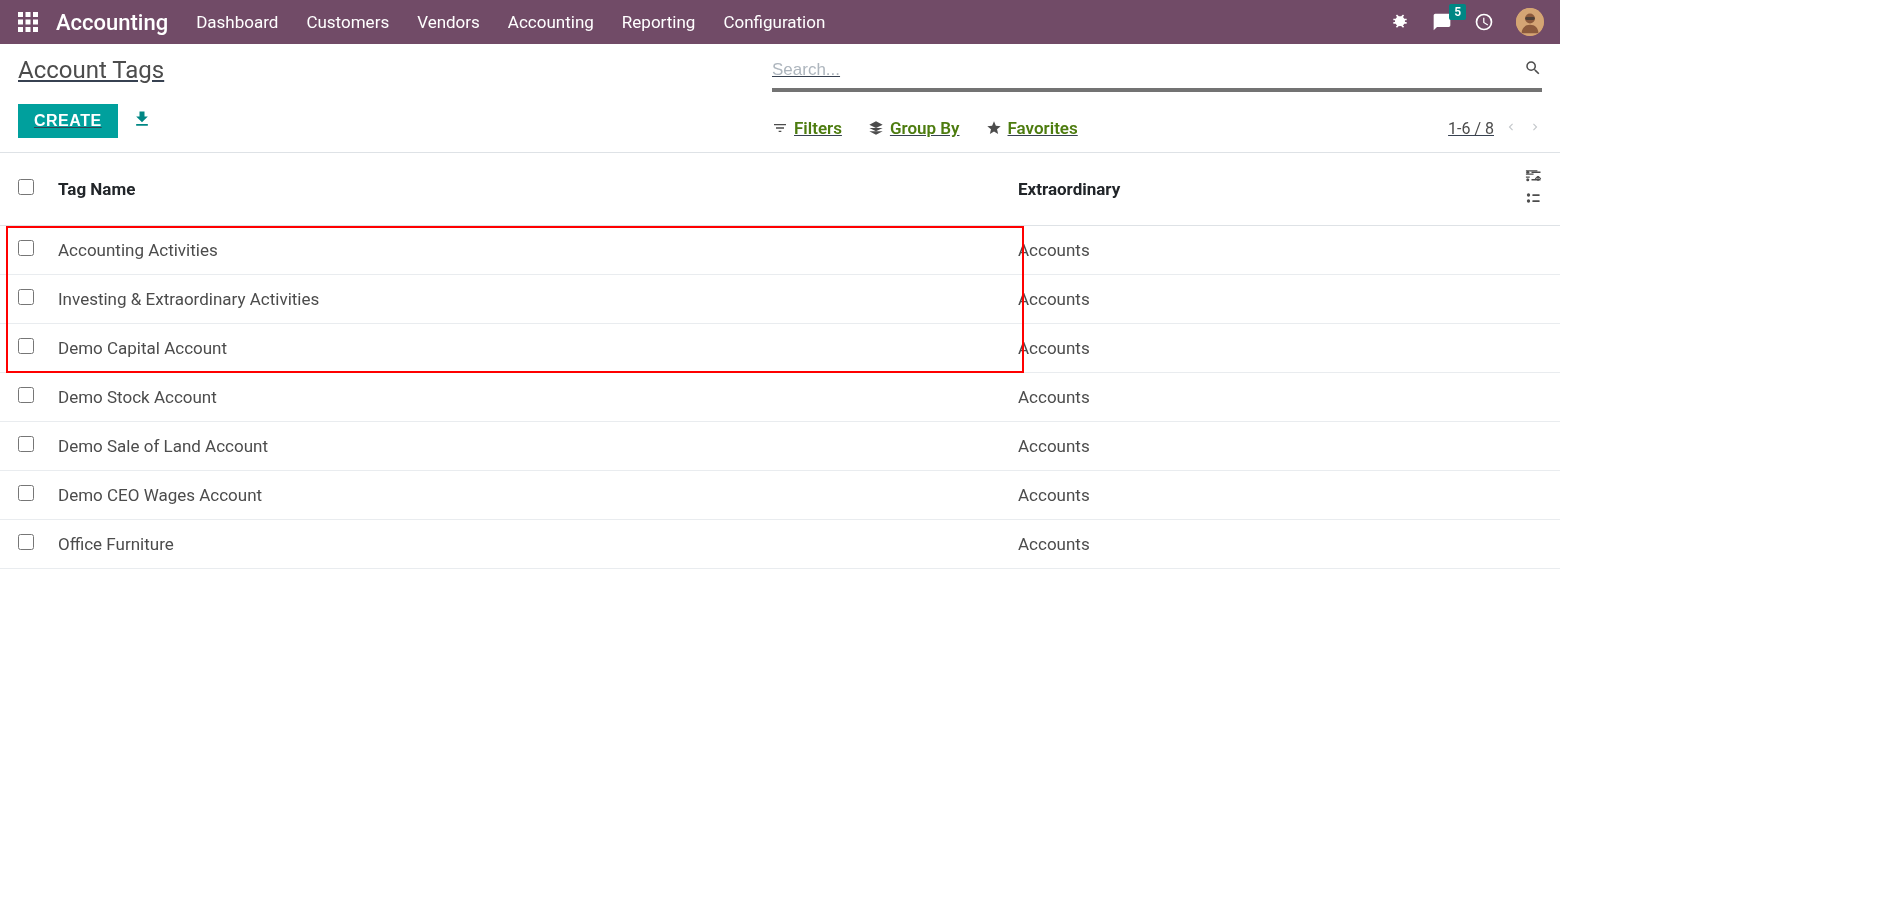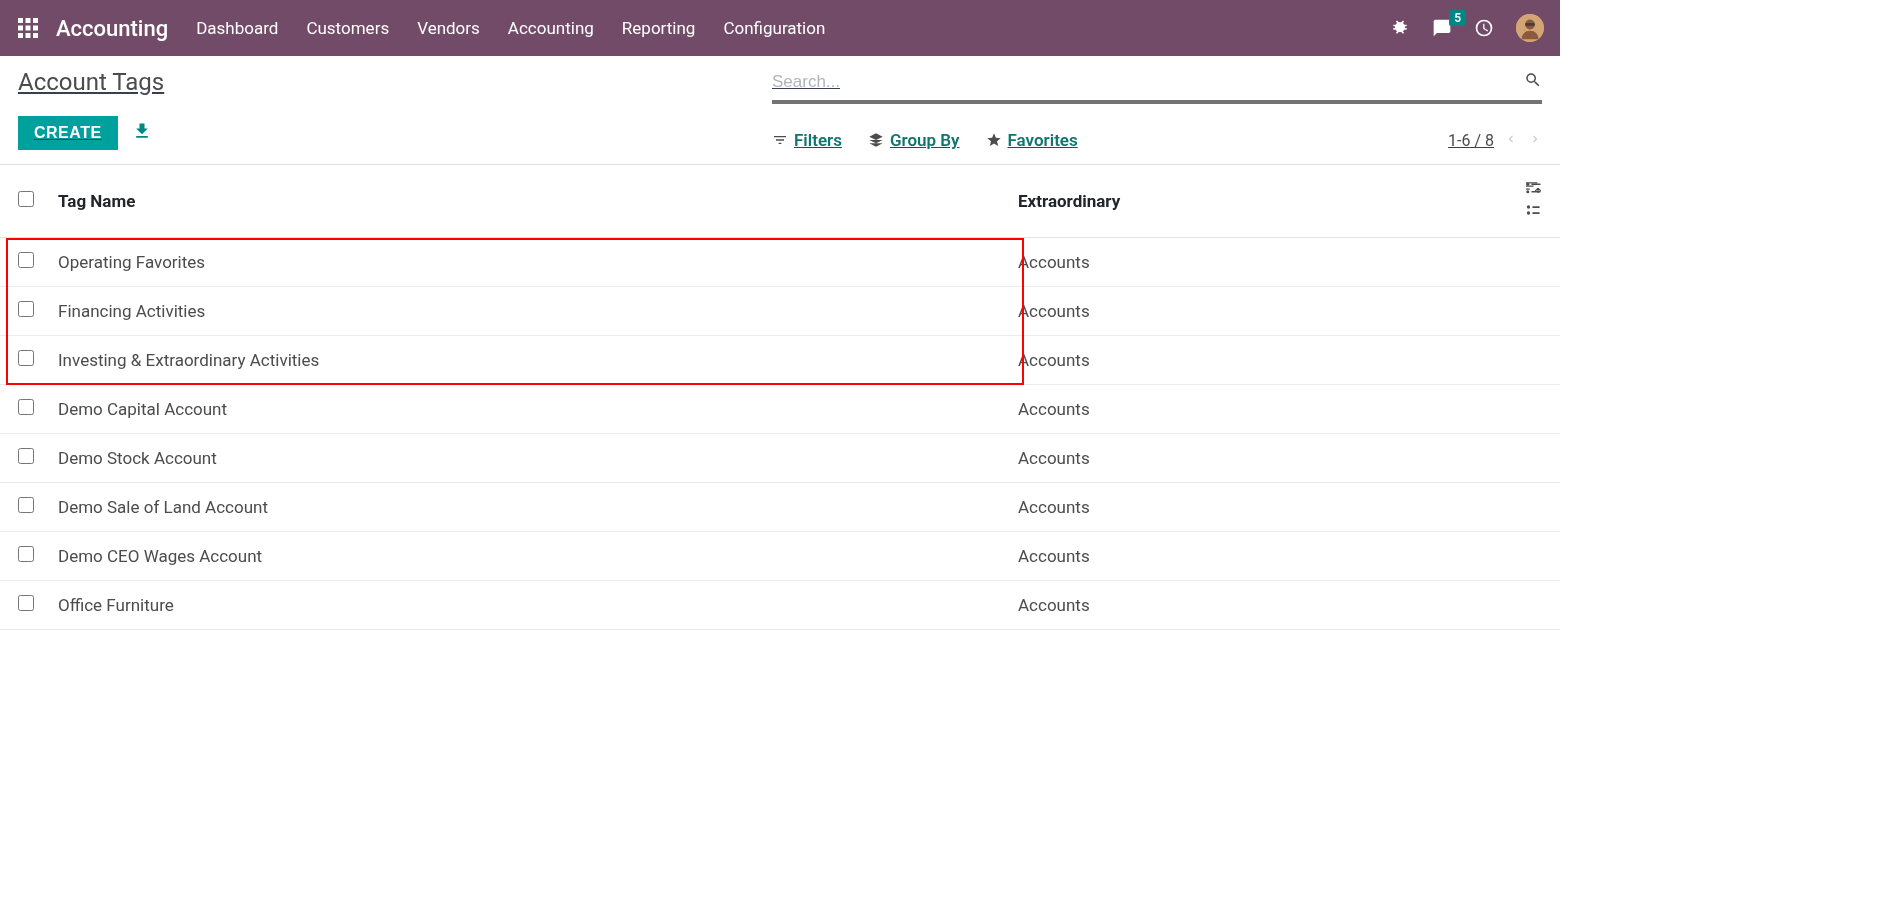"Accounting" .topbar { height: 56px -> 44px }
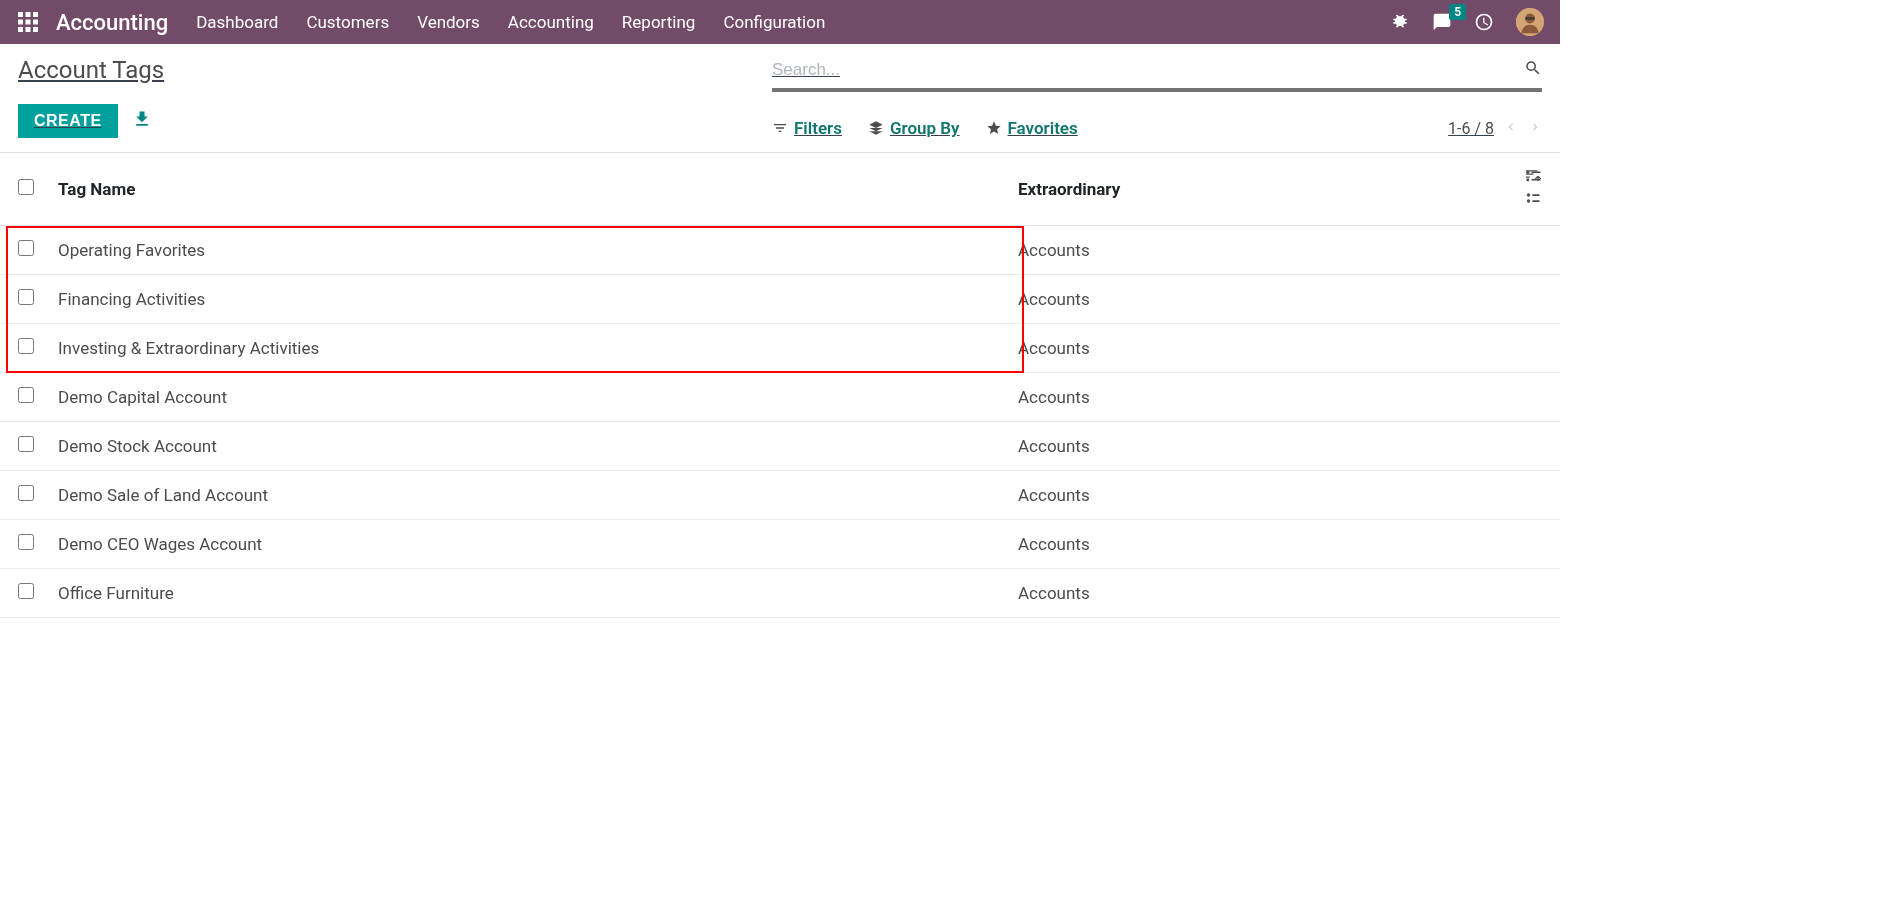"Filters" .filter-btn { color: #0f766e -> #4d7c0f }
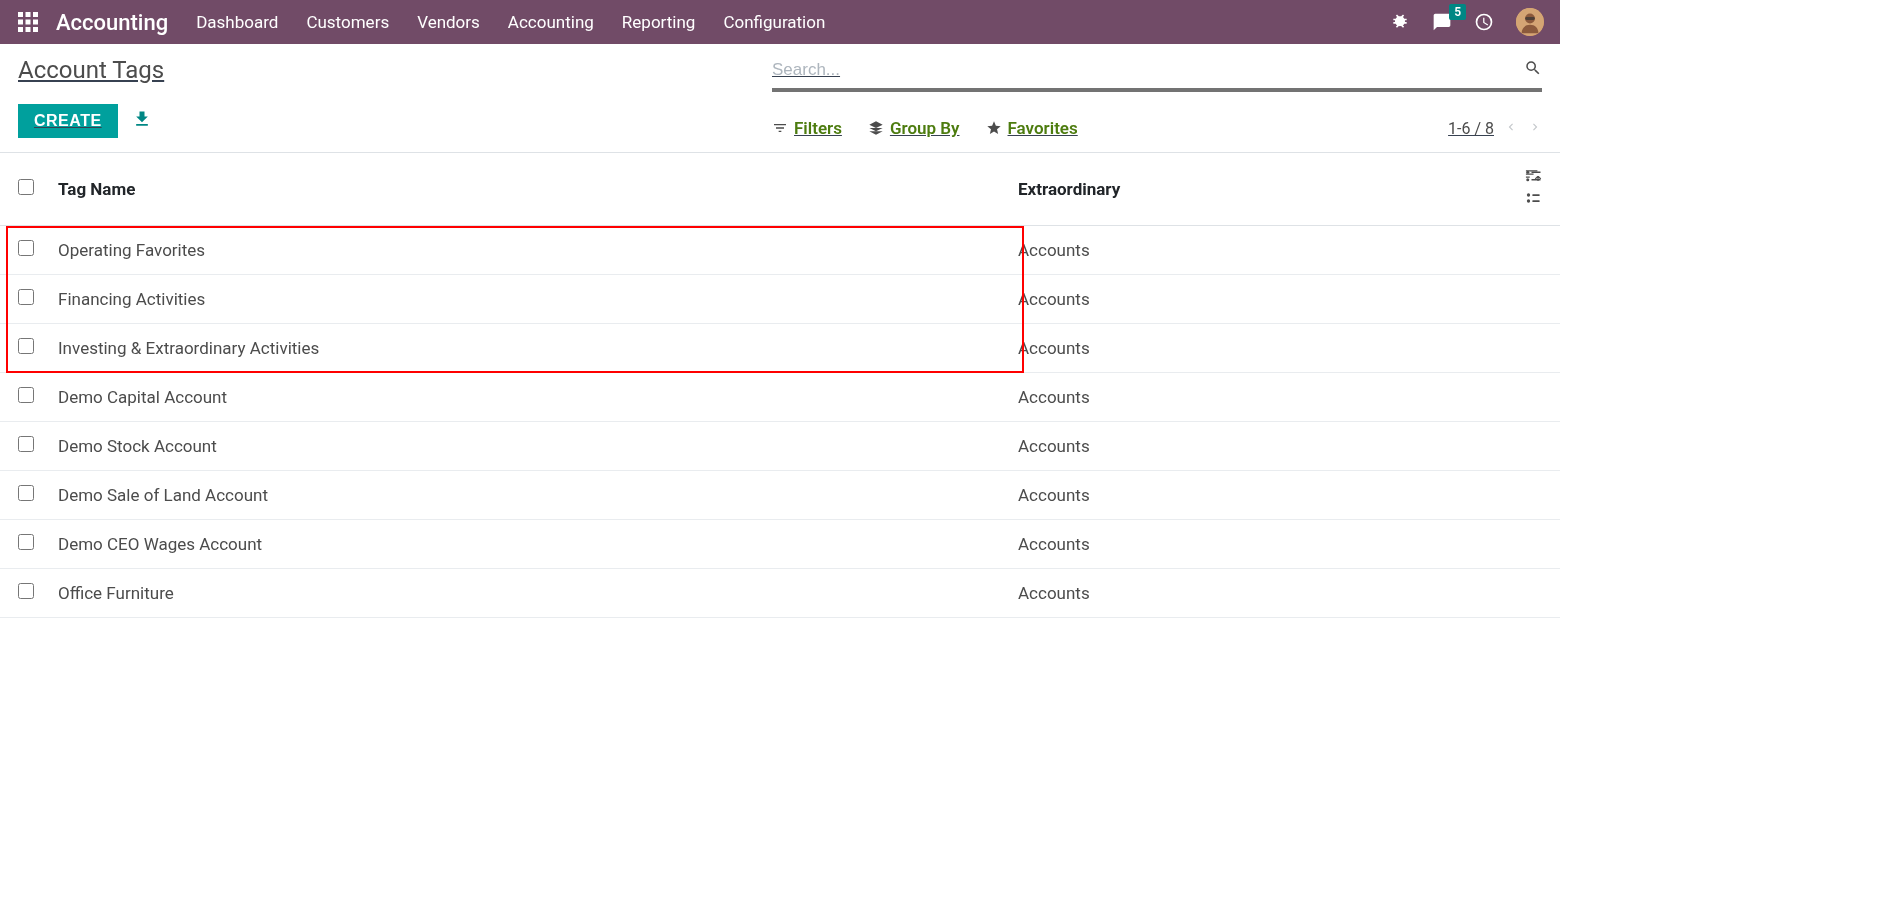"Operating Favorites" td.col-name { text: Operating Favorites -> Accounting Activities }
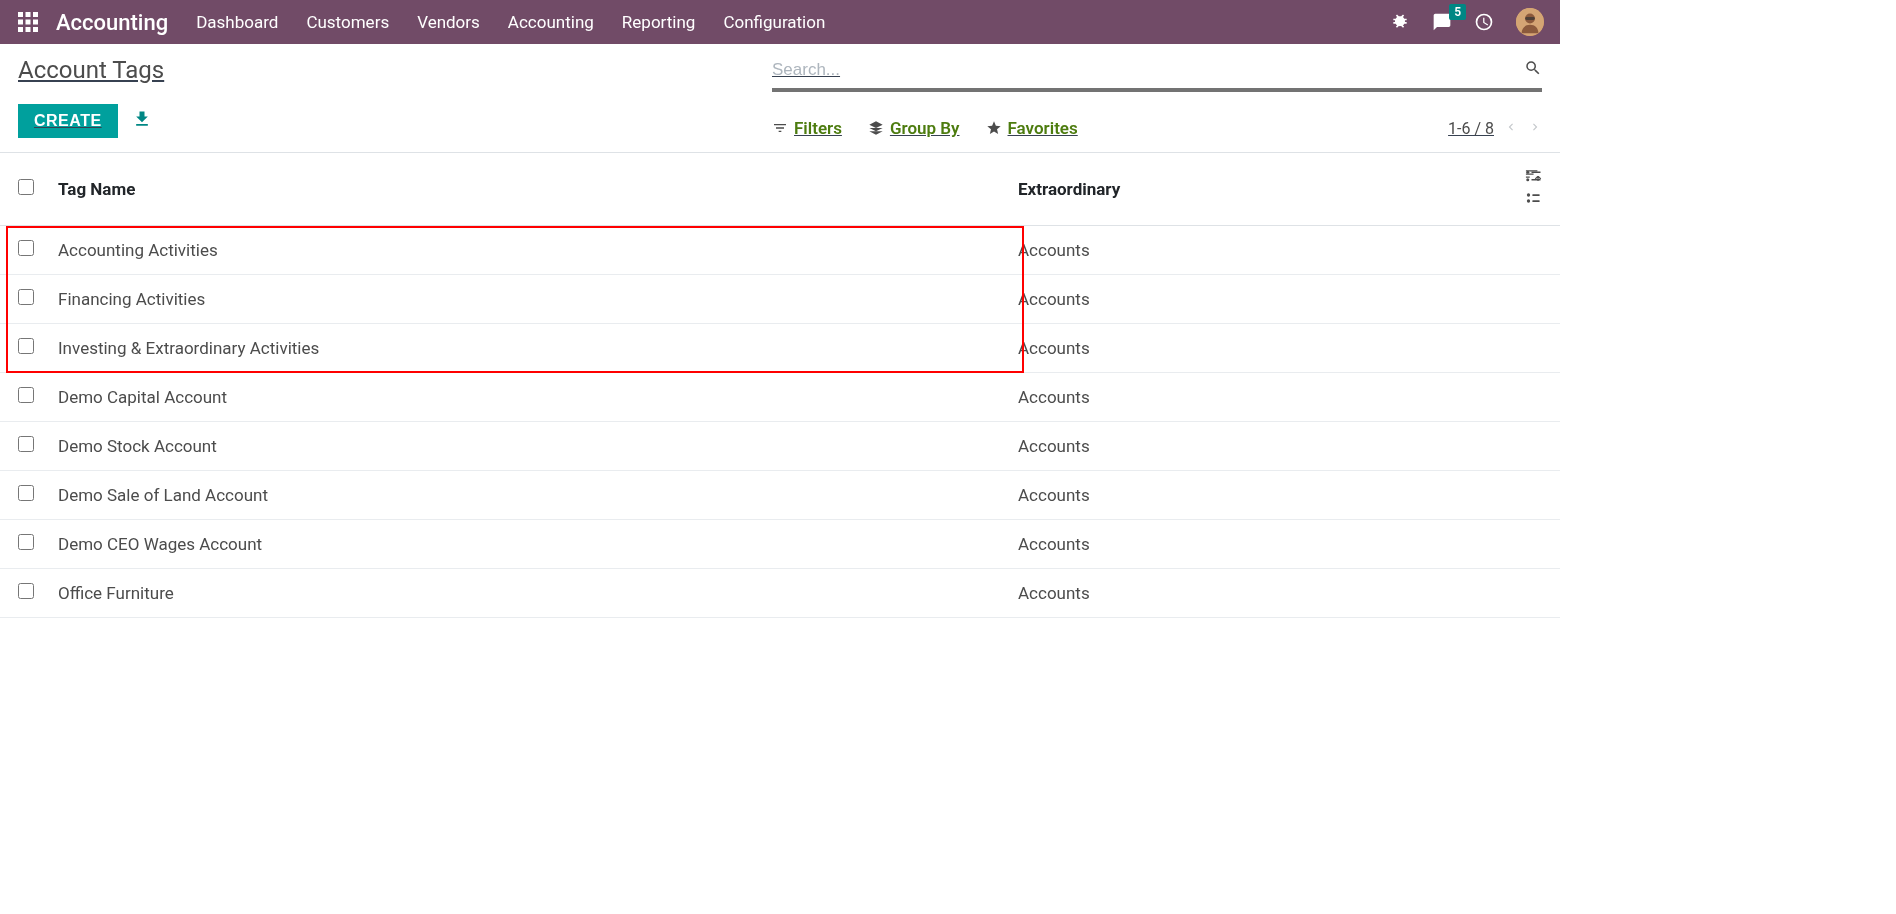"Financing Activities" tr { html: <tr> <td><input></td> <td>Financing Activities</td> <td>Accounts</td> <td></td> </tr> -> none }
